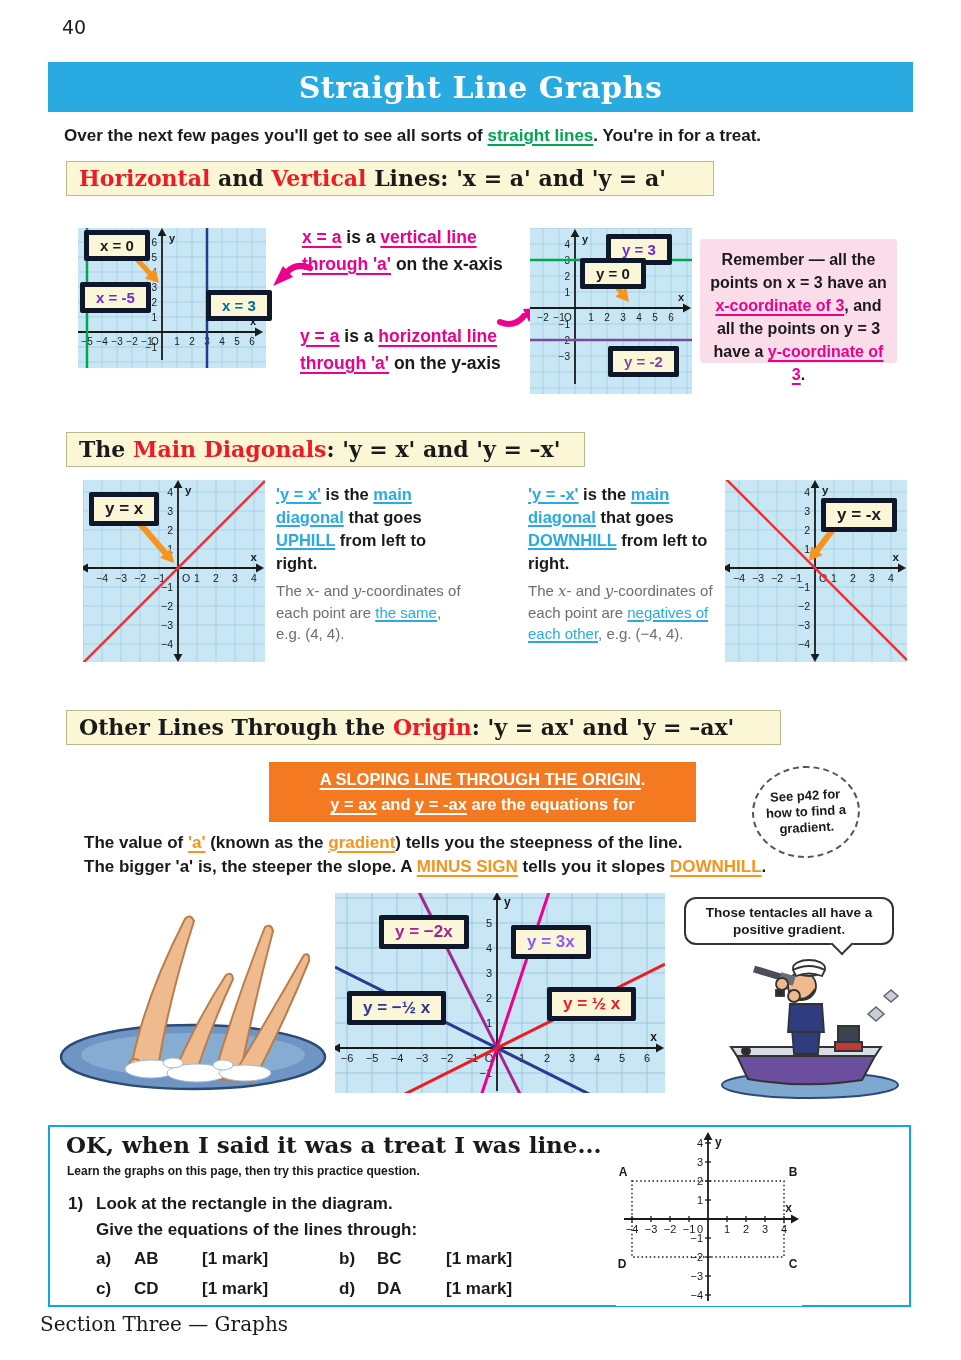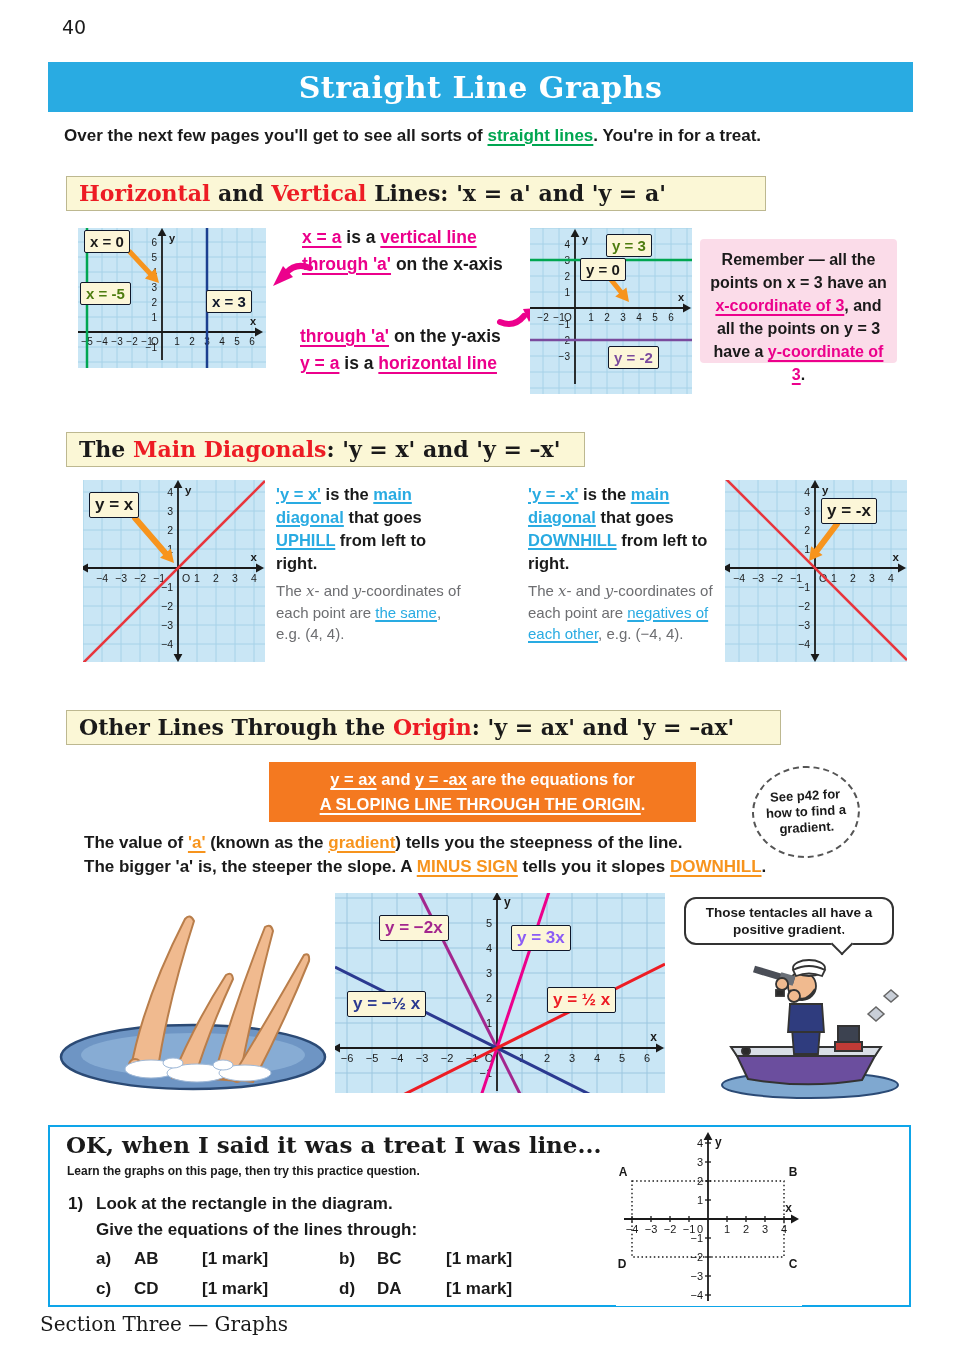"Horizontal and Vertical Lines: 'x" div.abs { top: 176px -> 161px; width: 700px -> 648px }
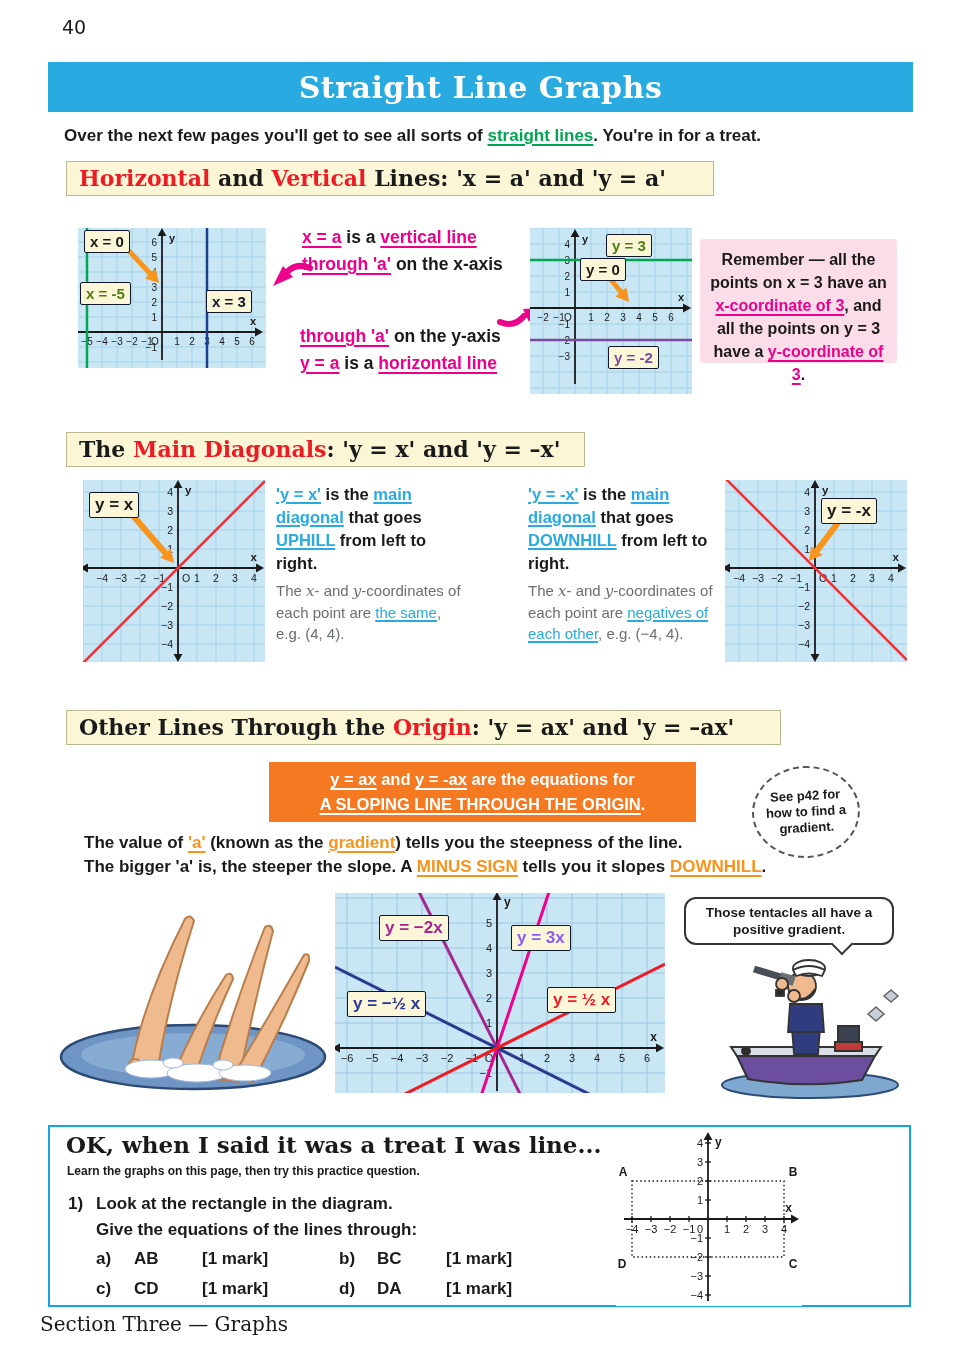"x = 0" .eqlab { border: 1px solid #0f172a -> 5px solid #0f172a; padding: 0 5px -> 0 11px }
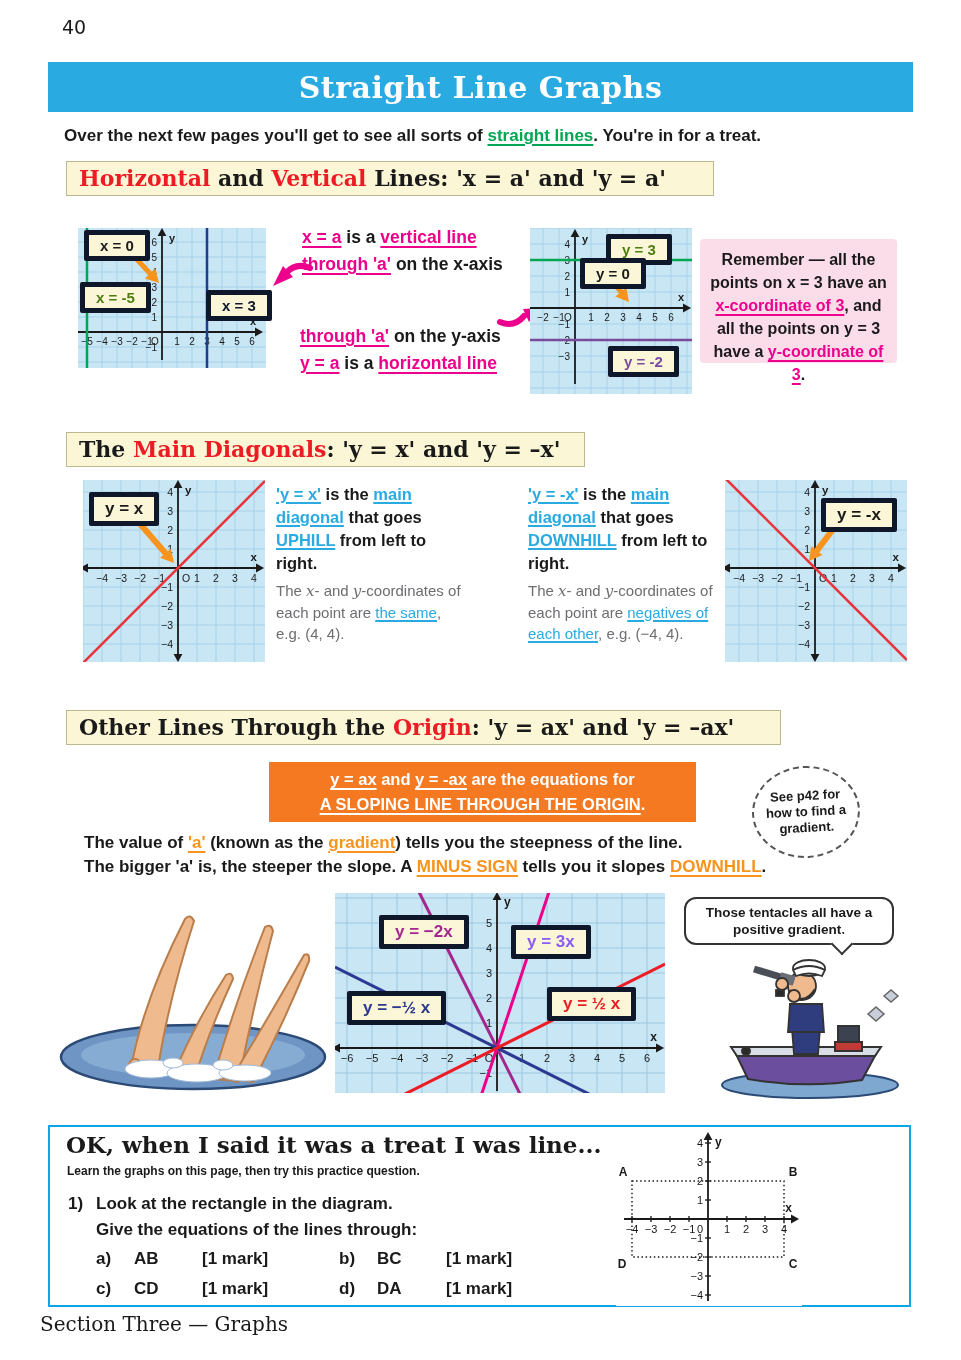"y = 3" .c-green { color: #4d7c0f -> #6d28d9 }
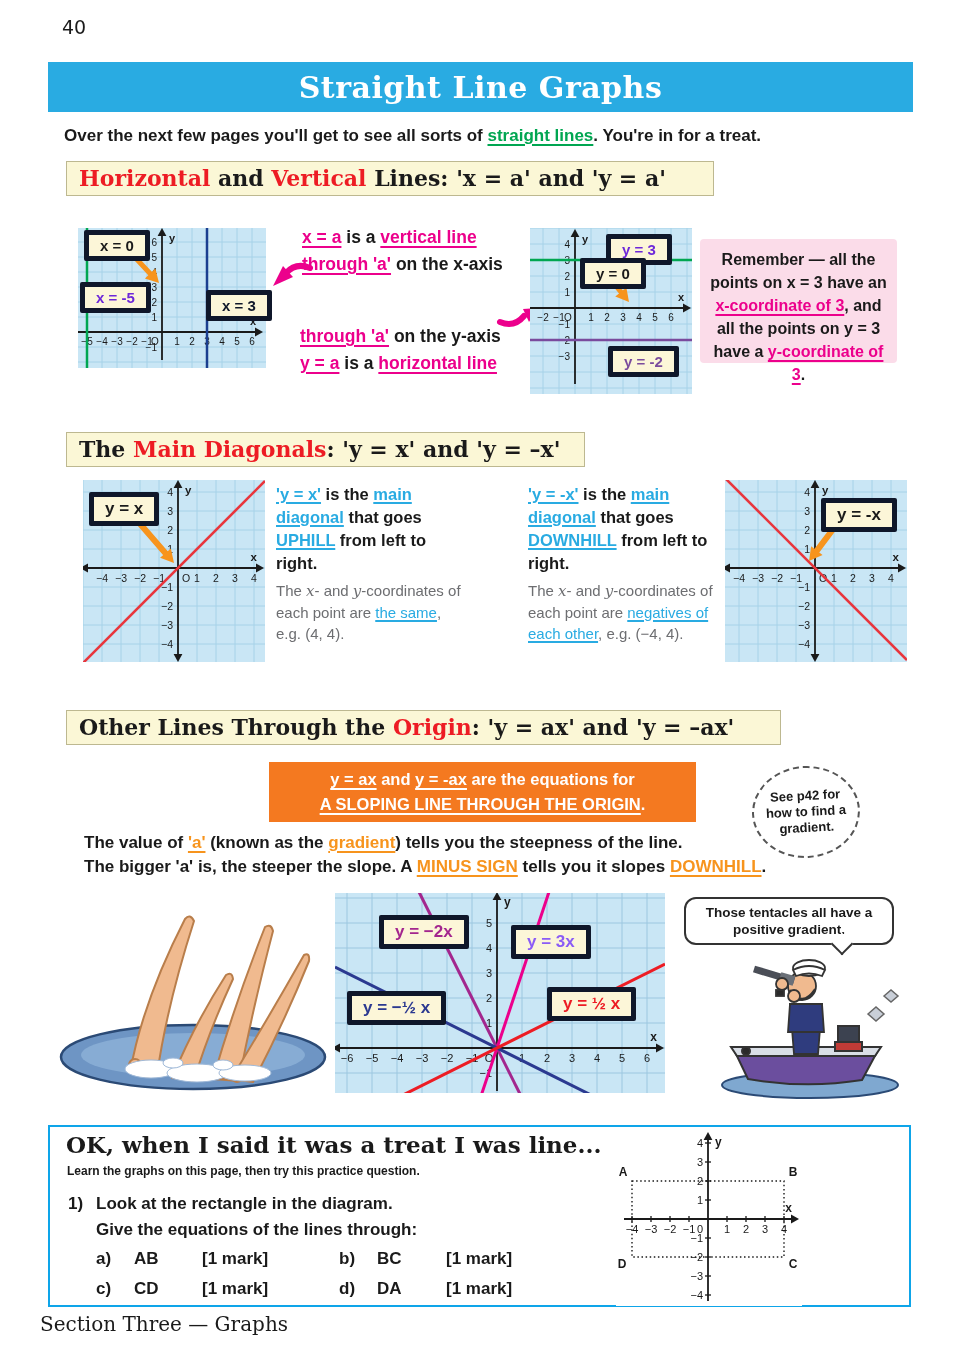"x = 3" .c-navy { color: #0f172a -> #0369a1 }
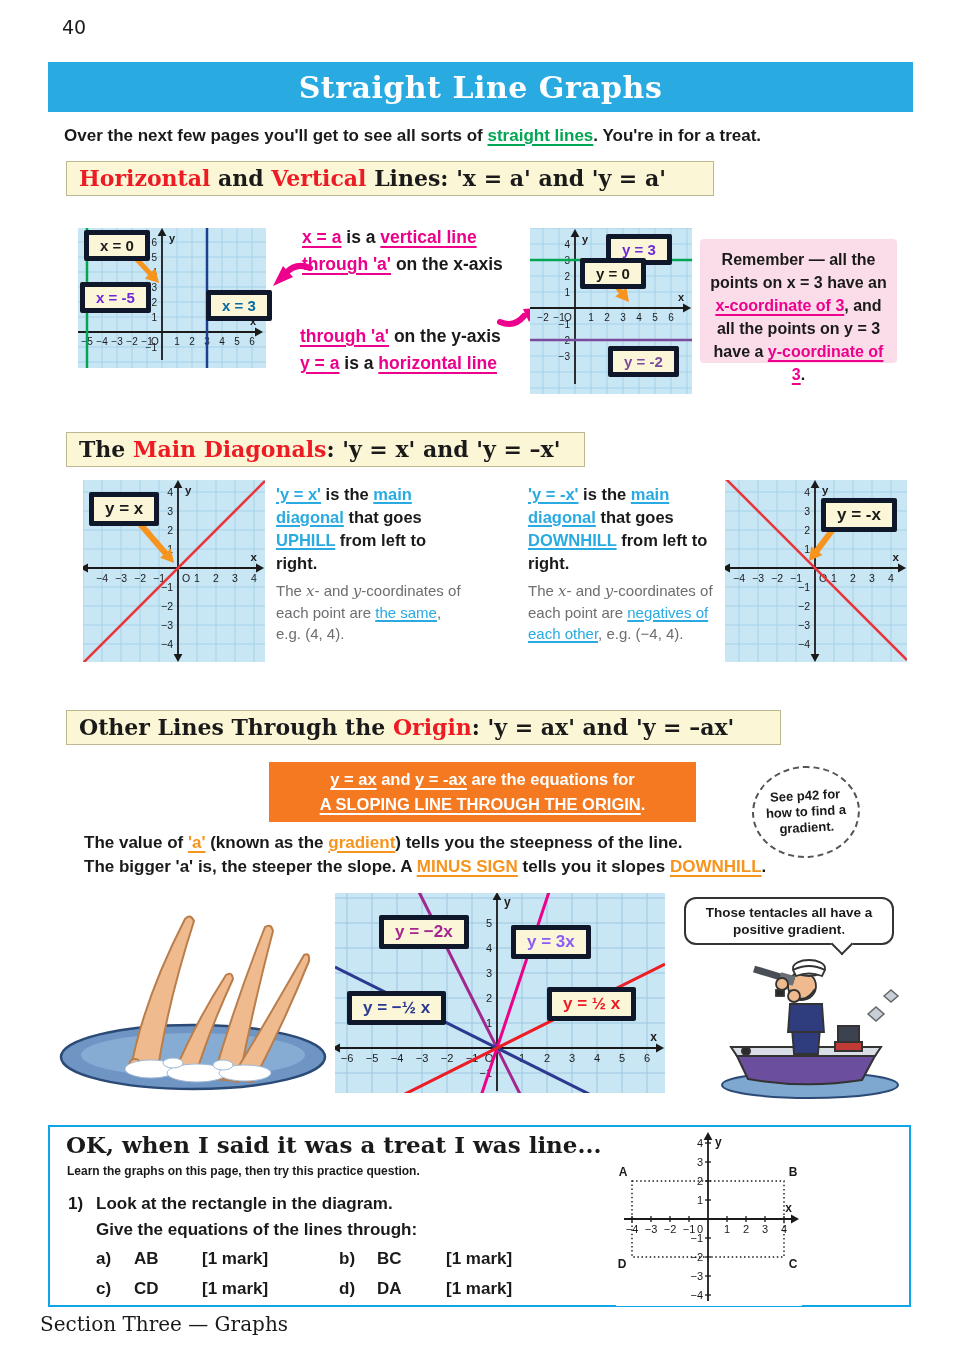"through 'a' on the y-axis" div { order: before "y = a is a" -> after "y = a is a" }
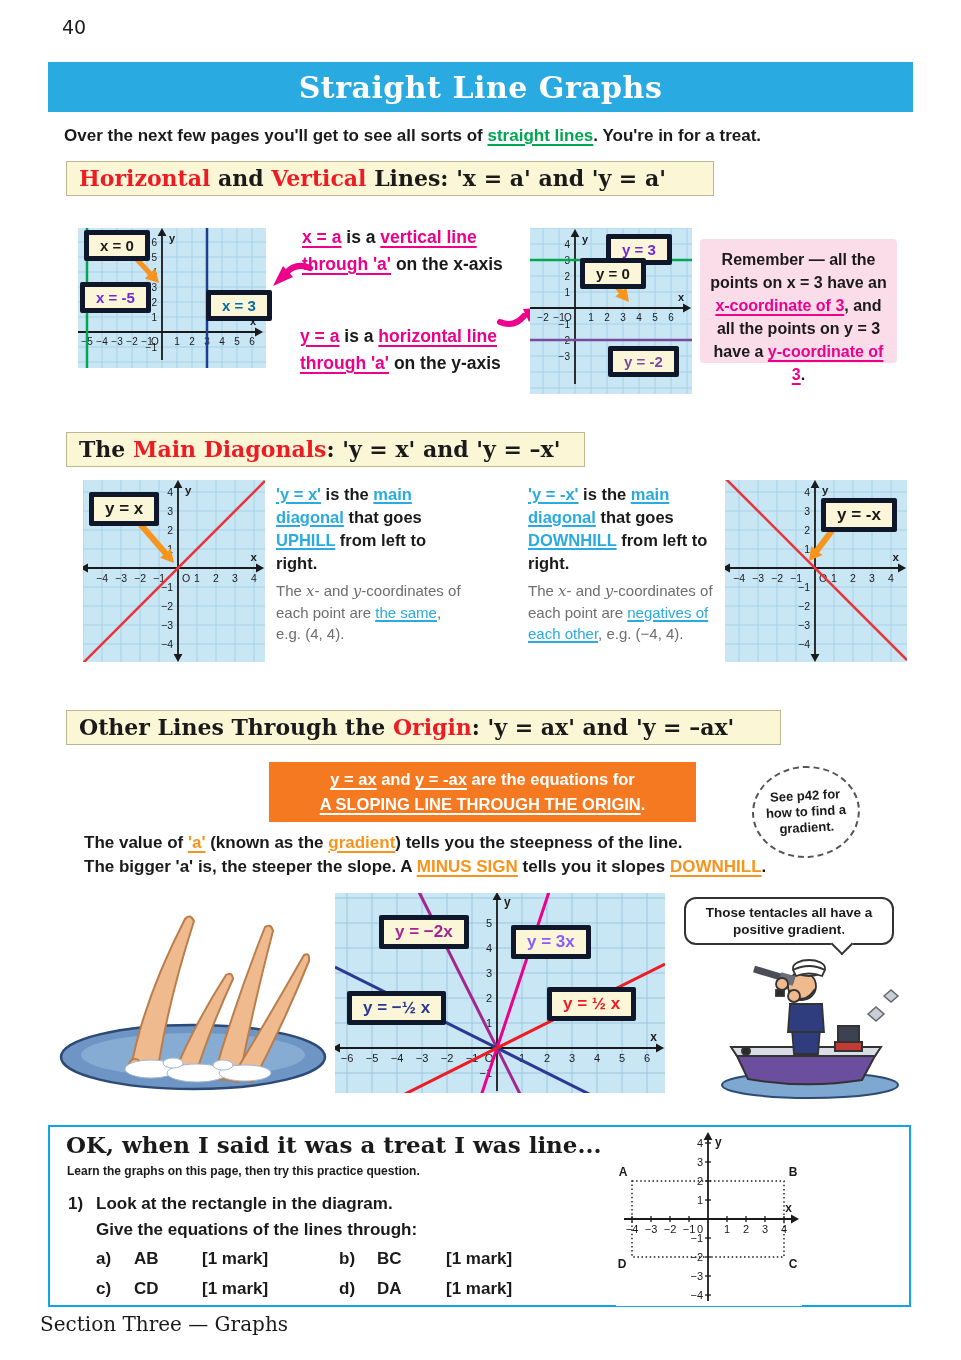"y = ax and y" div { order: before "A SLOPING LINE THROUGH THE" -> after "A SLOPING LINE THROUGH THE" }
